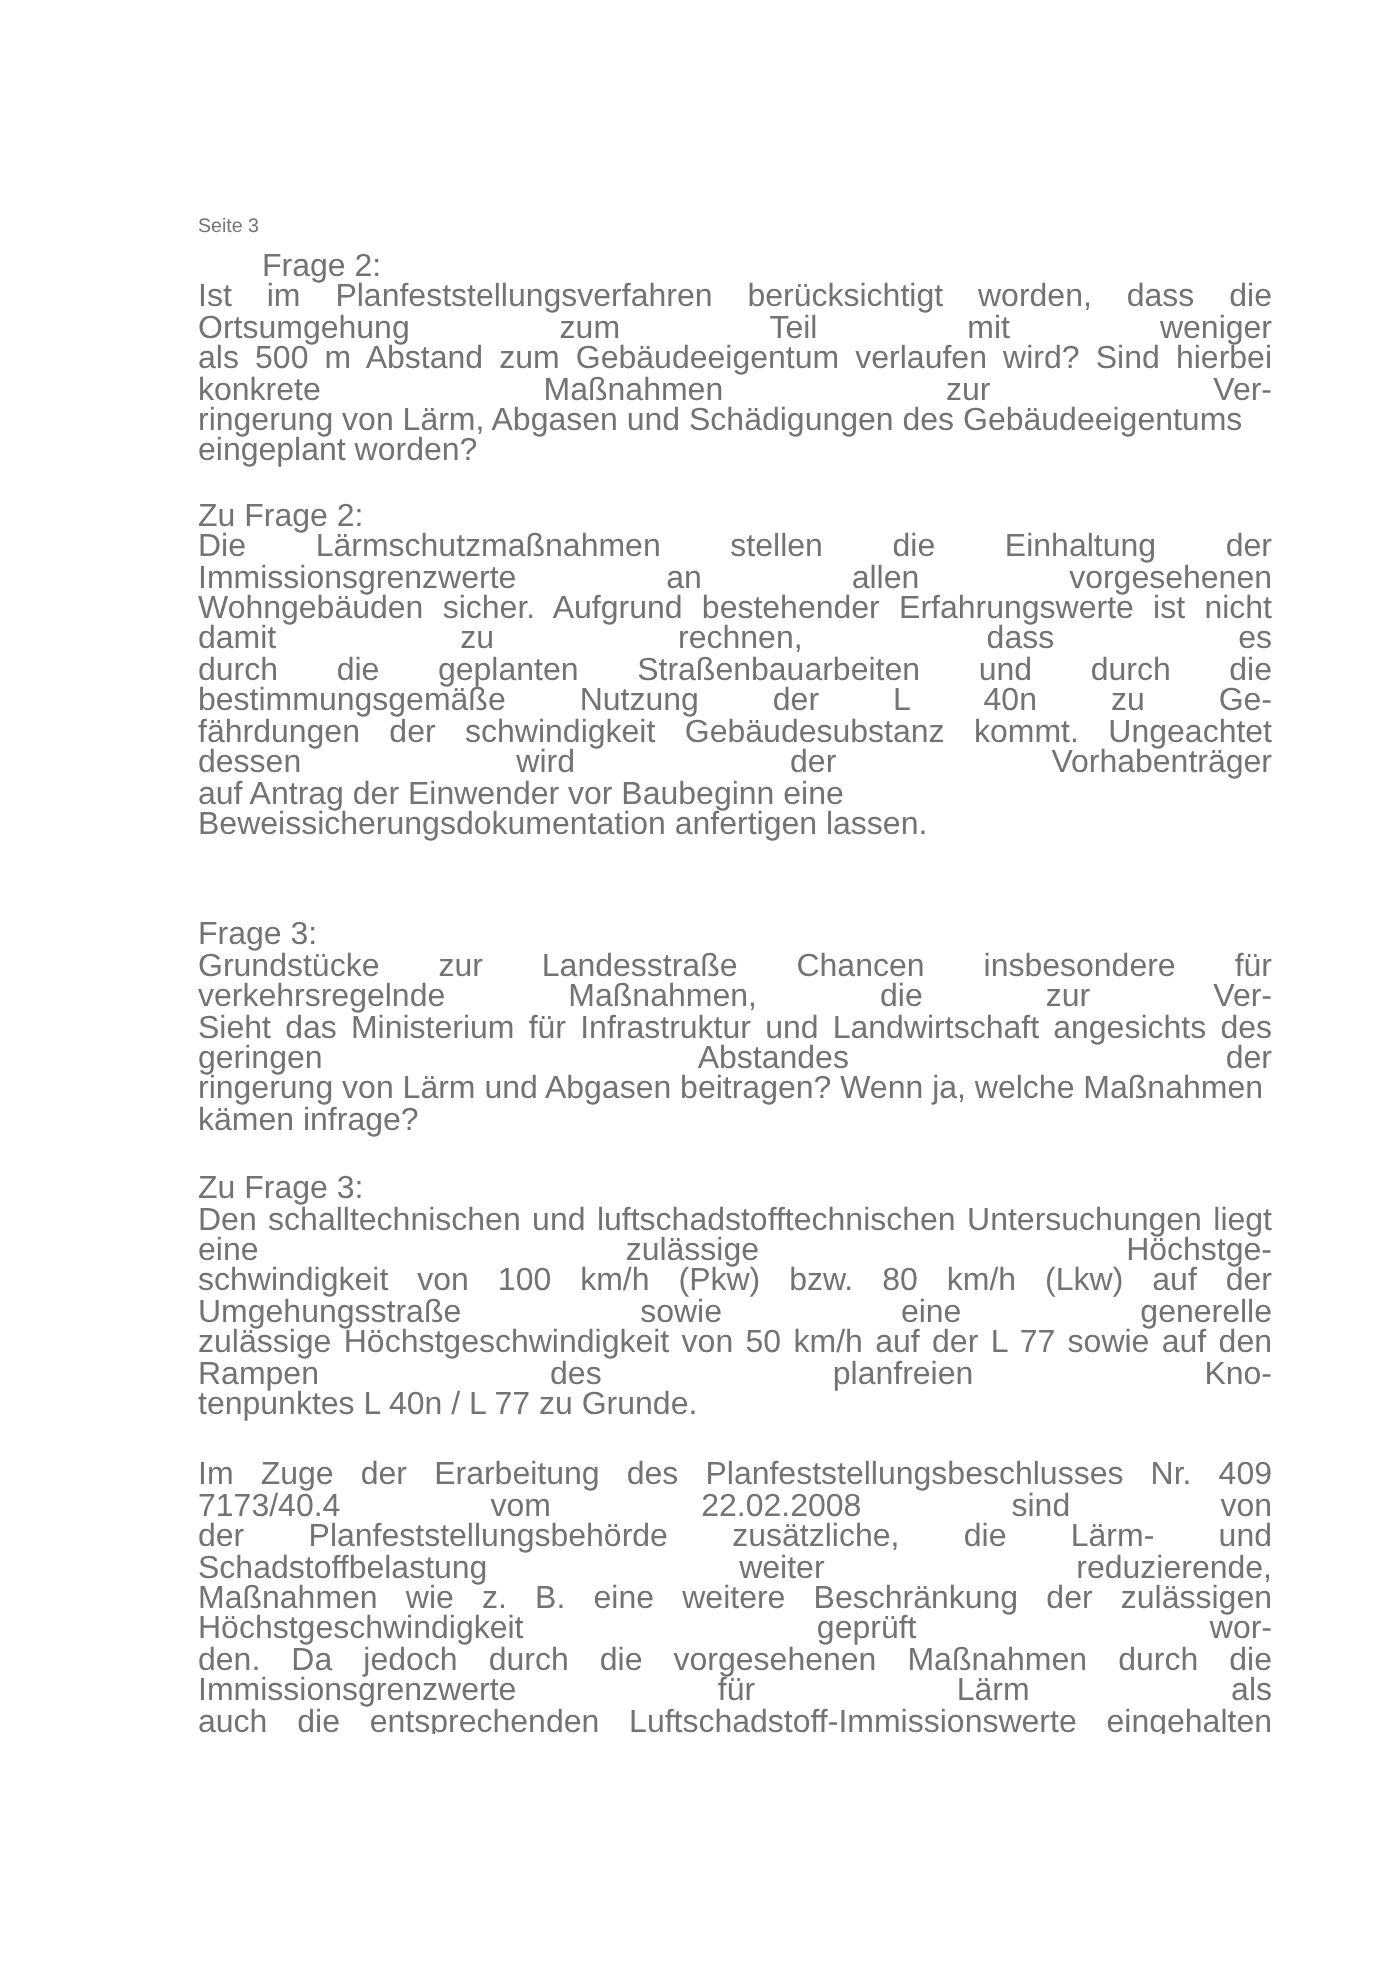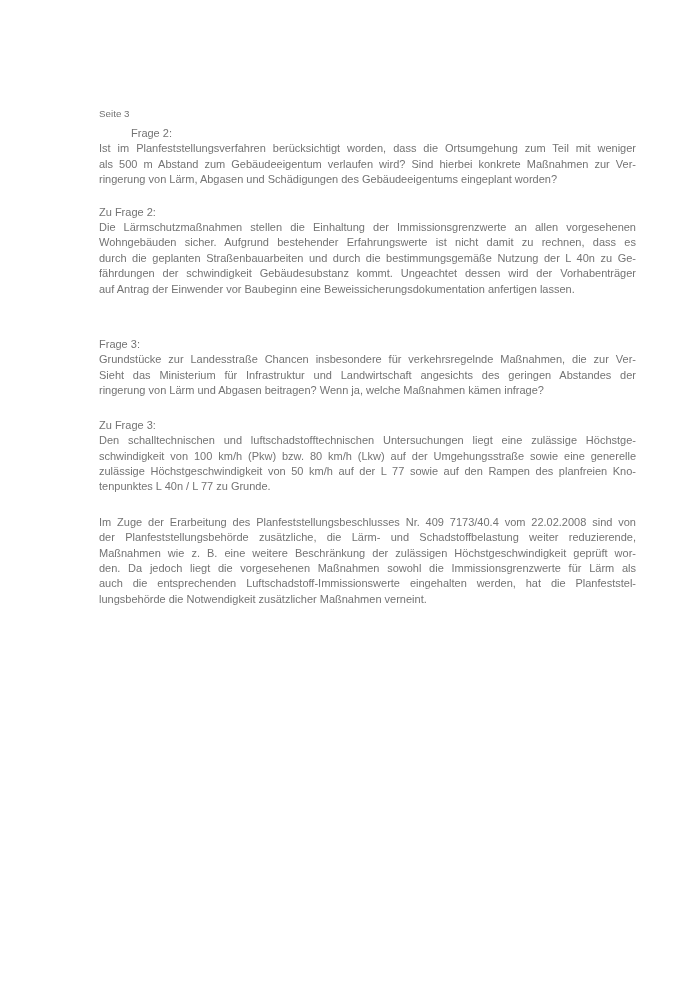"Frage 2:" .sec { font-size: 11px -> 16px }
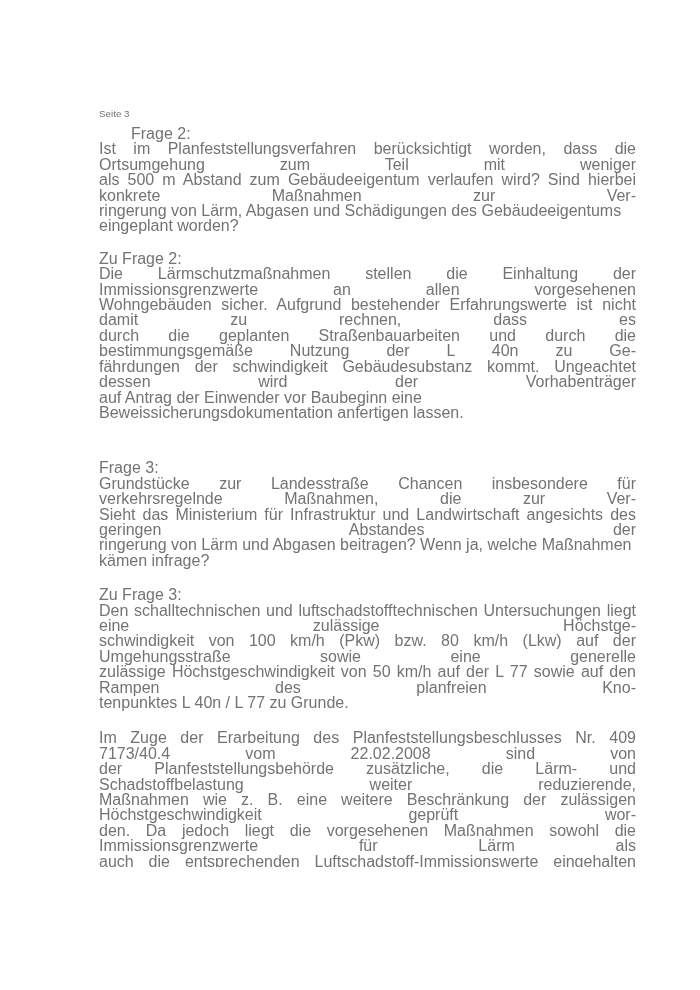"den. Da jedoch liegt die" div.ln { text: liegt die vorgesehenen Maßnahmen sowohl -> durch die vorgesehenen Maßnahmen durch }
